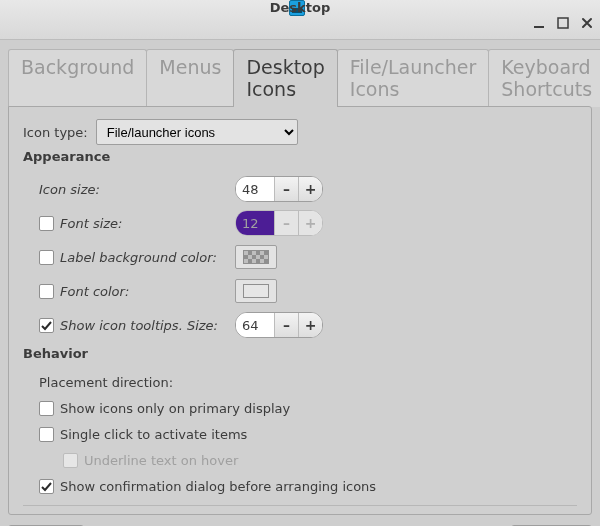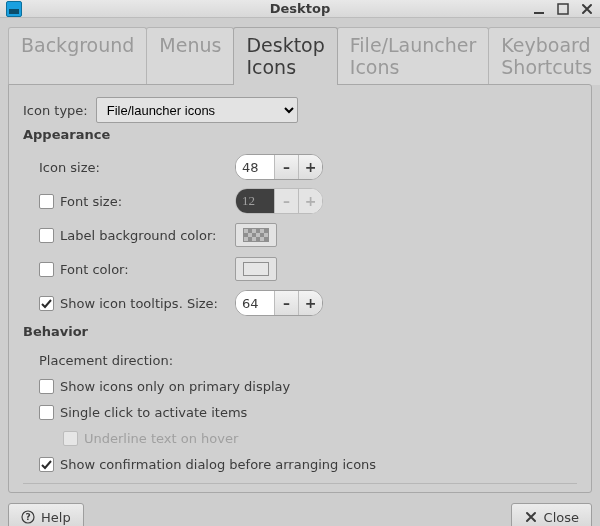"Desktop" .titlebar { flex-direction: none -> column; height: 18px -> 40px }
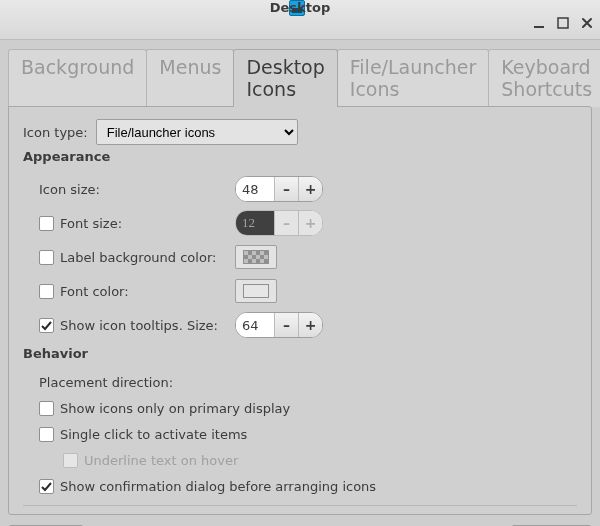"Icon size:" .label-col { font-style: none -> italic }
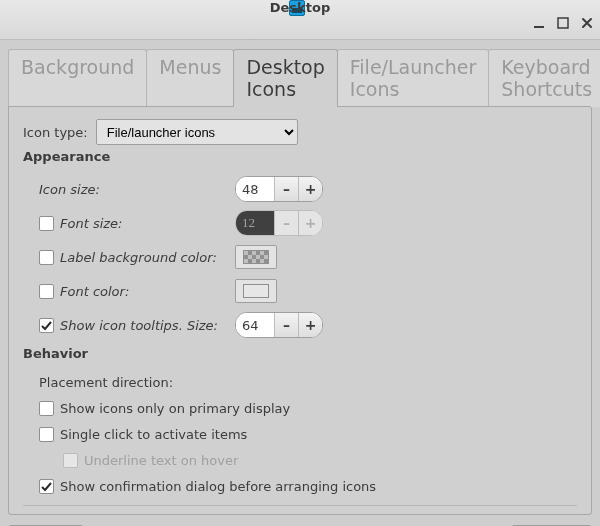"12" .spinner.disabled .val { background: #404040 -> #4c1d95; font-family: Liberation Serif, serif -> none }
